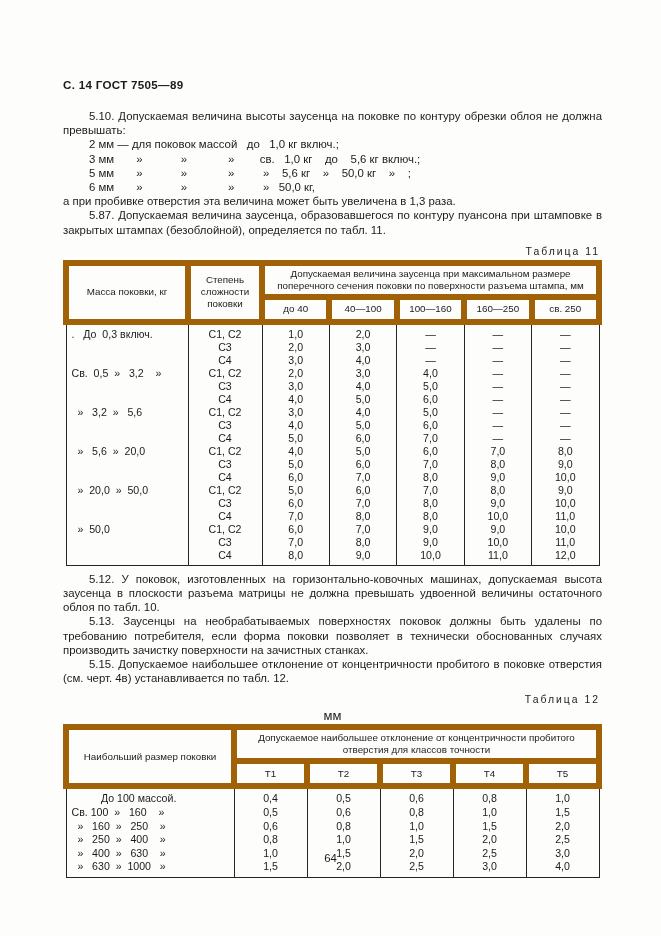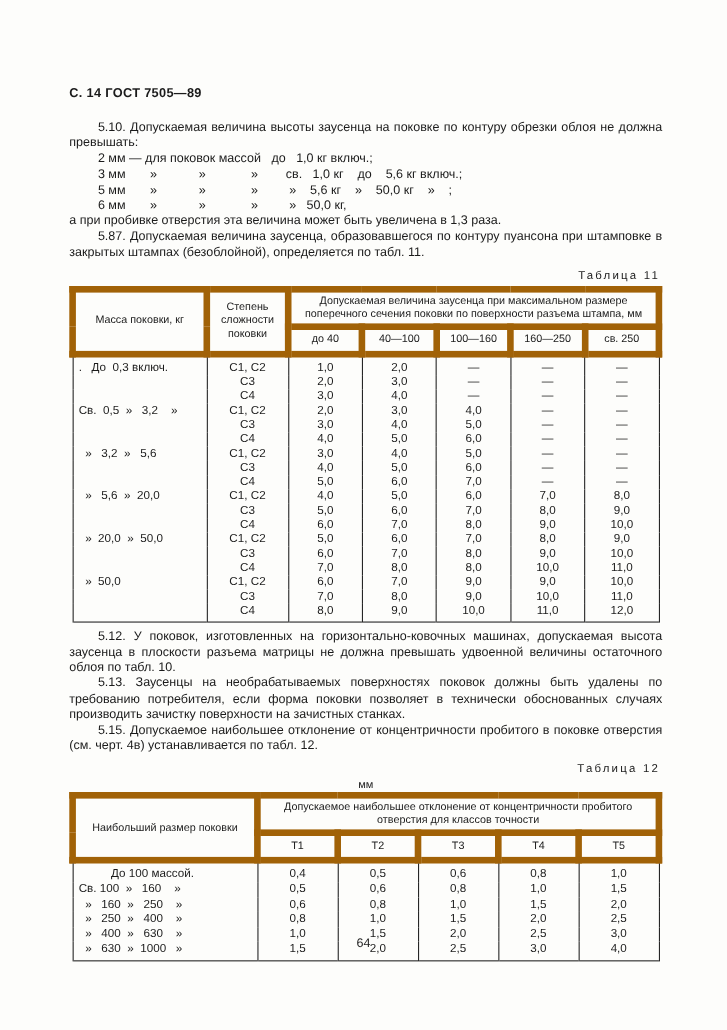"мм" .unit { font-size: 10px -> 13px }
